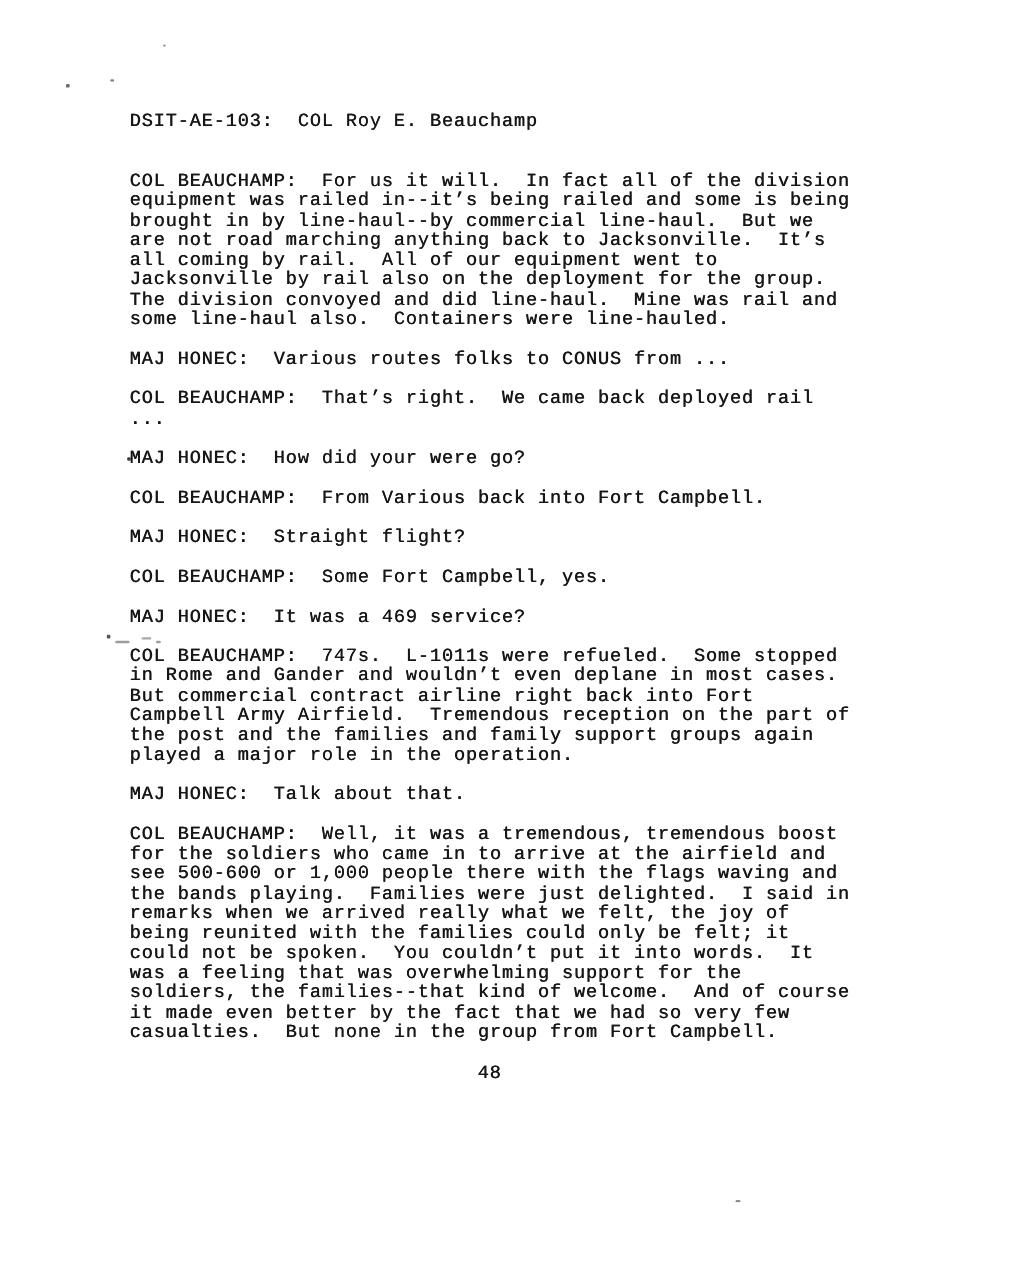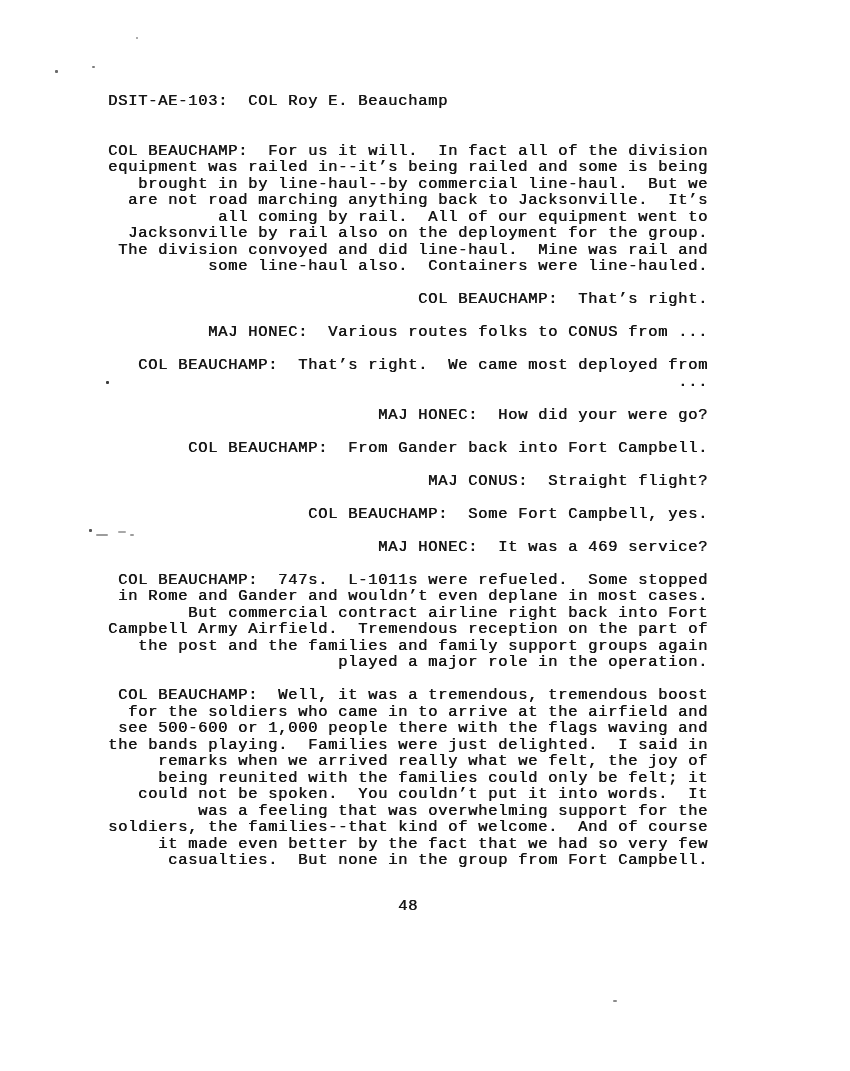"COL BEAUCHAMP: For us it" .para { text-align: right -> none }
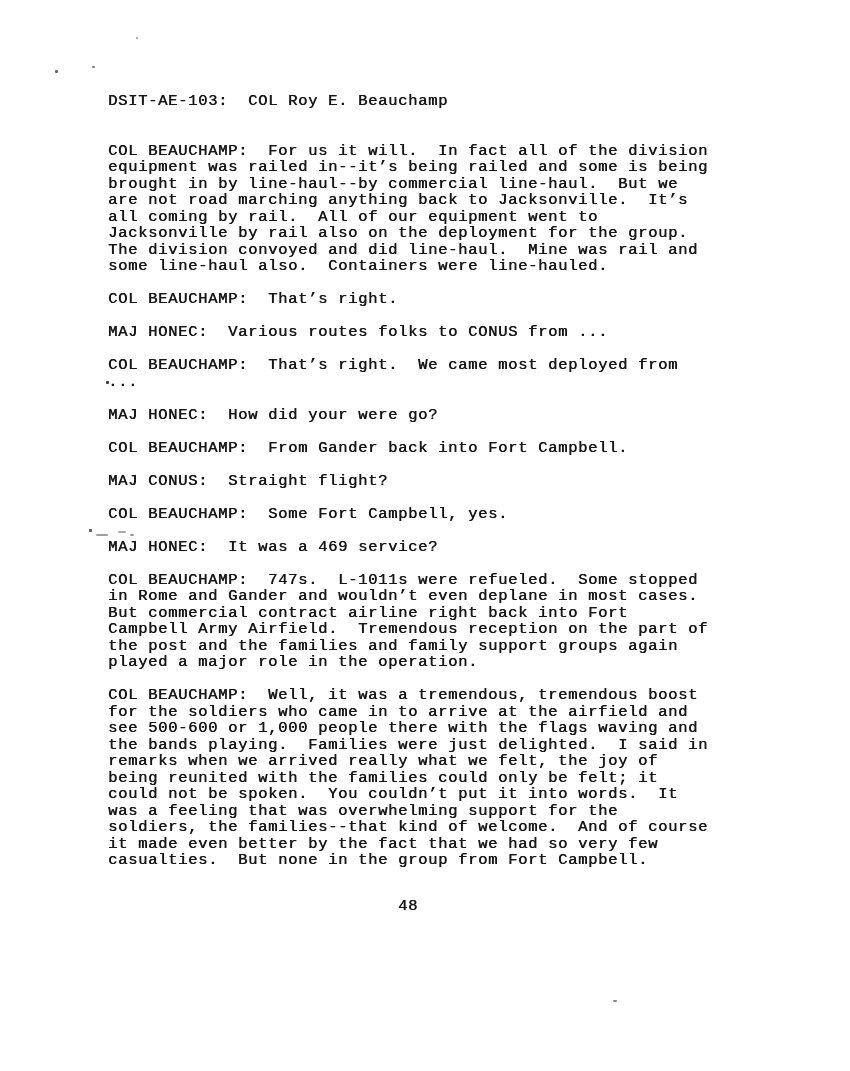"COL BEAUCHAMP: That’s right." div.mono { html: <div>COL BEAUCHAMP: That’s right.</div> -> none }
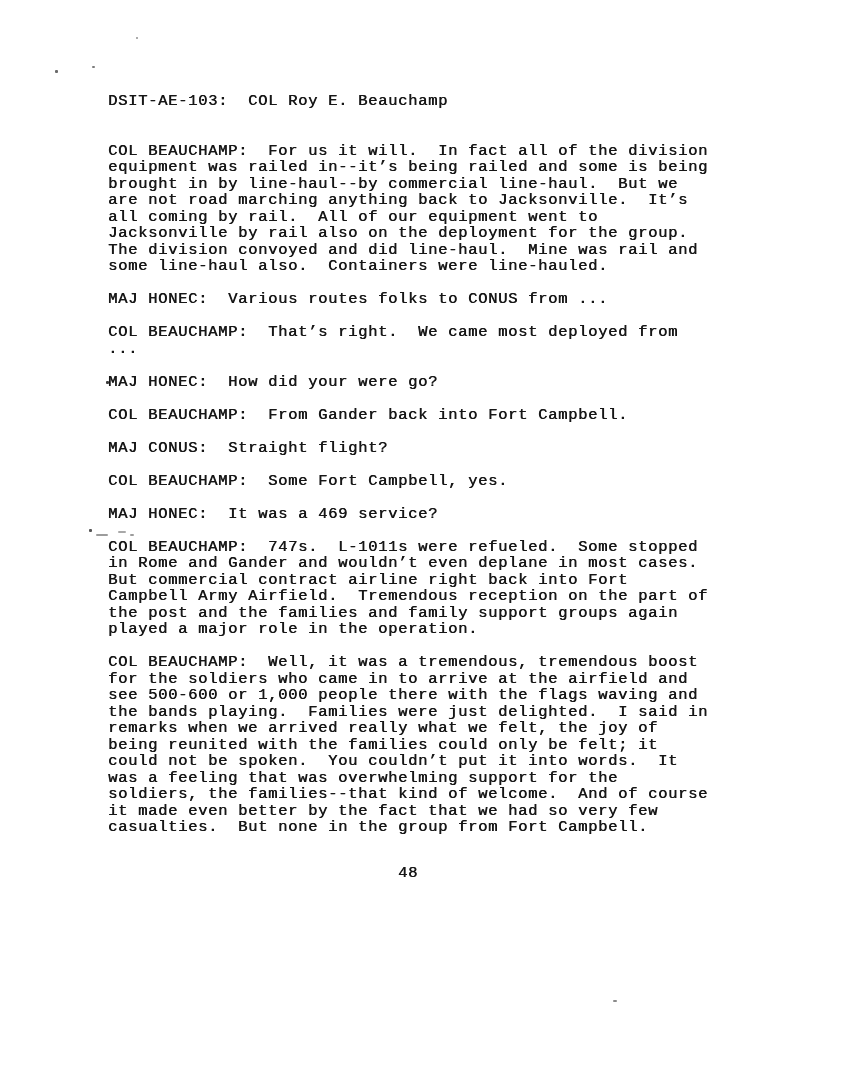"COL BEAUCHAMP: That’s right. We" div.mono { text: most deployed from -> back deployed rail }
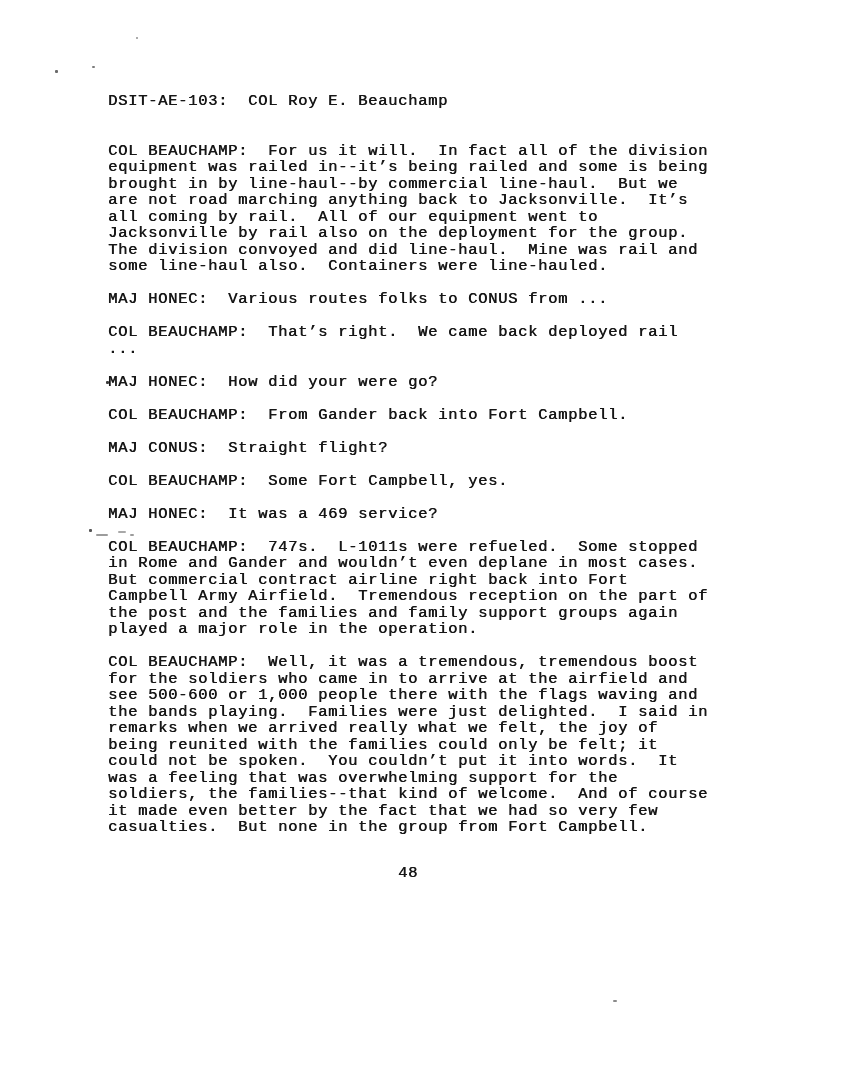"COL BEAUCHAMP: From Gander back" div.mono { text: Gander -> Various }
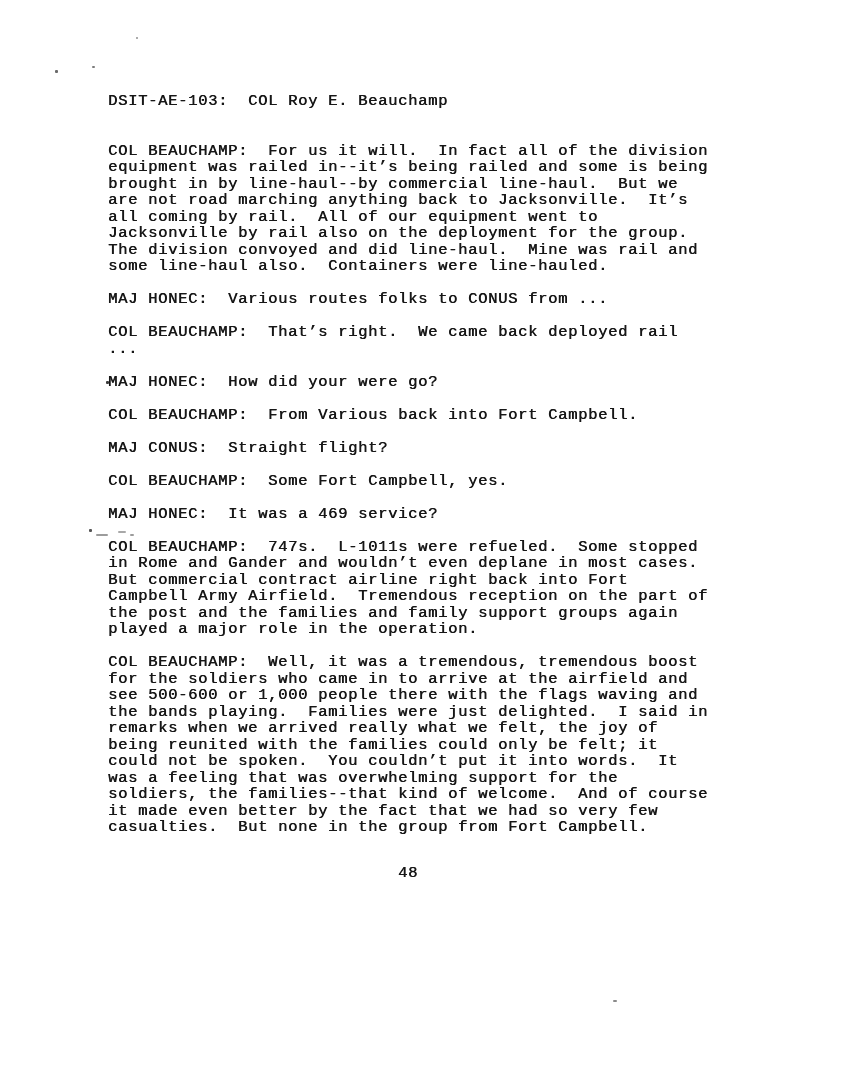"MAJ CONUS: Straight flight?" div.mono { text: CONUS -> HONEC }
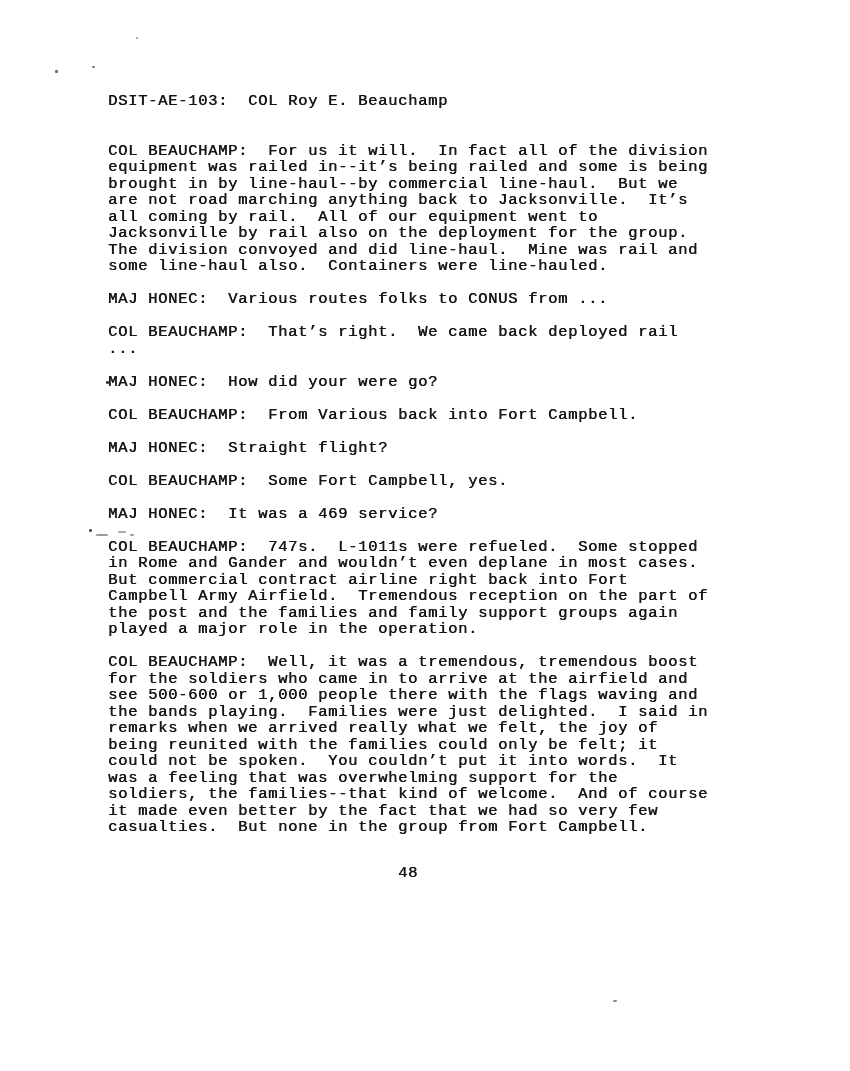"MAJ HONEC: Talk about that." div.mono { html: none -> <div>MAJ HONEC: Talk about that.</div> }
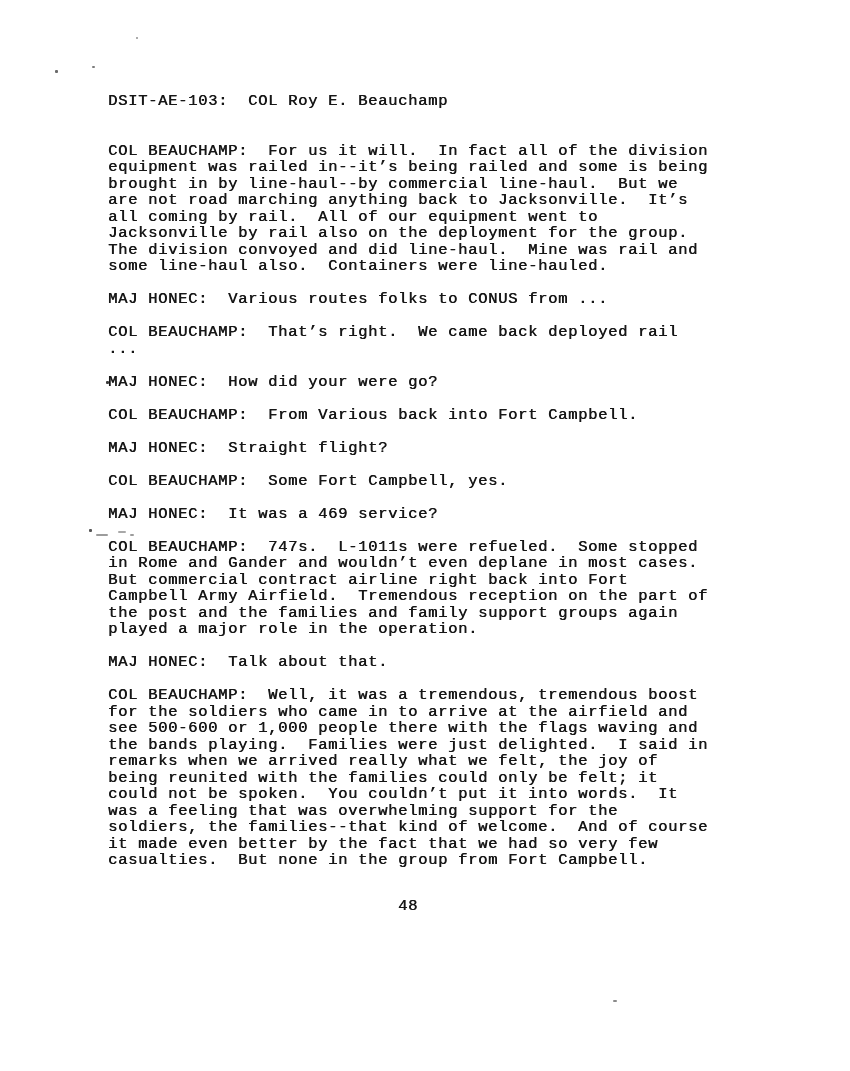"48" .page-number { margin-top: 29px -> 17px }
